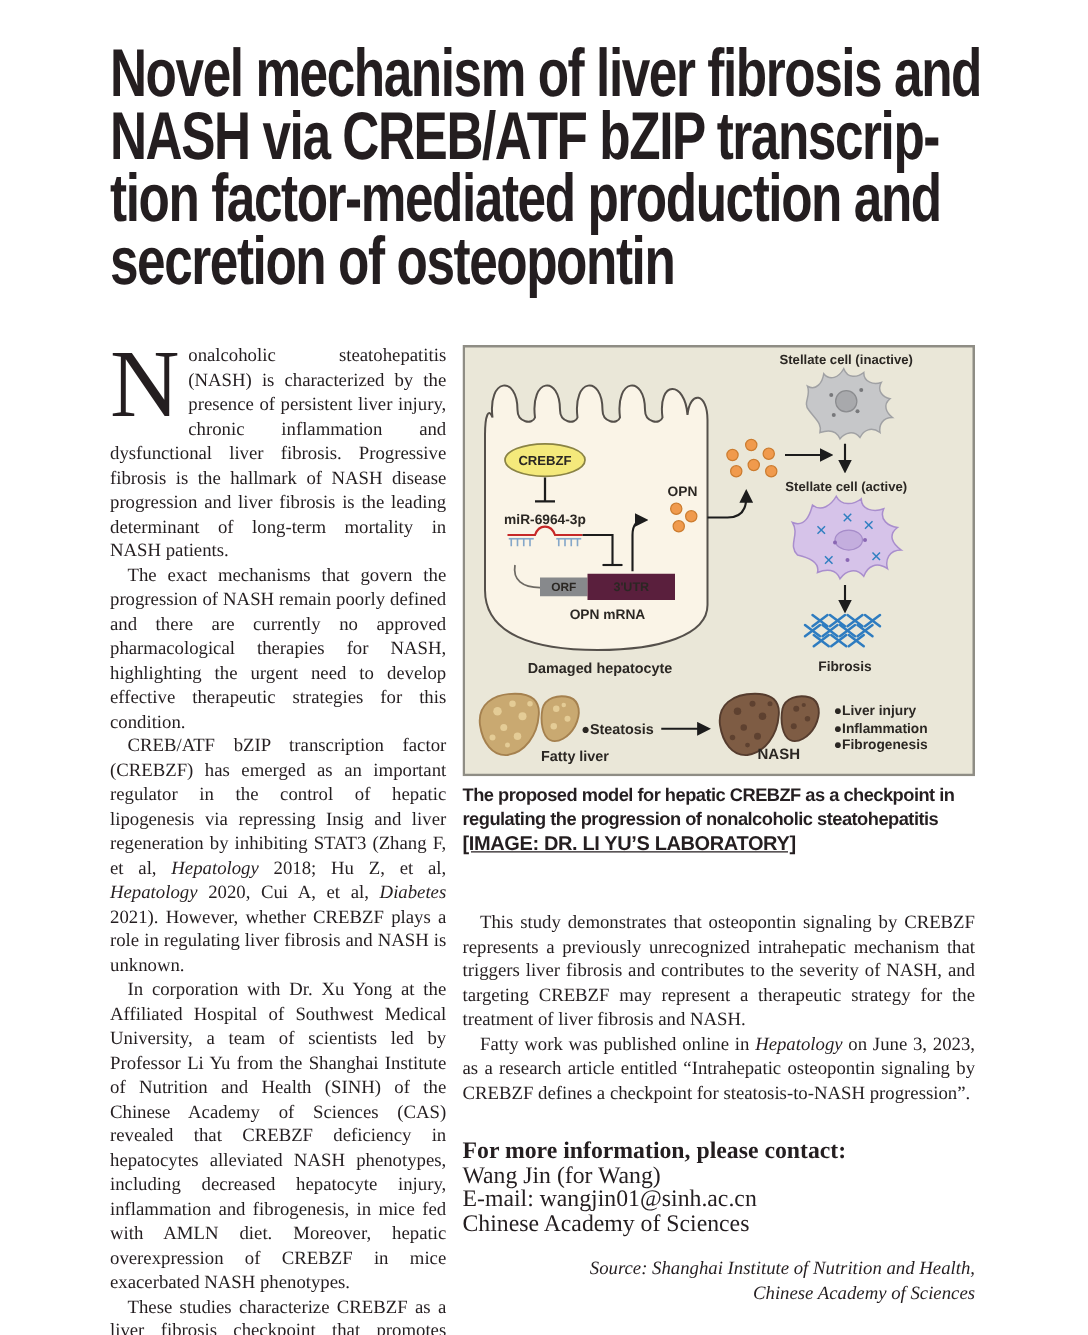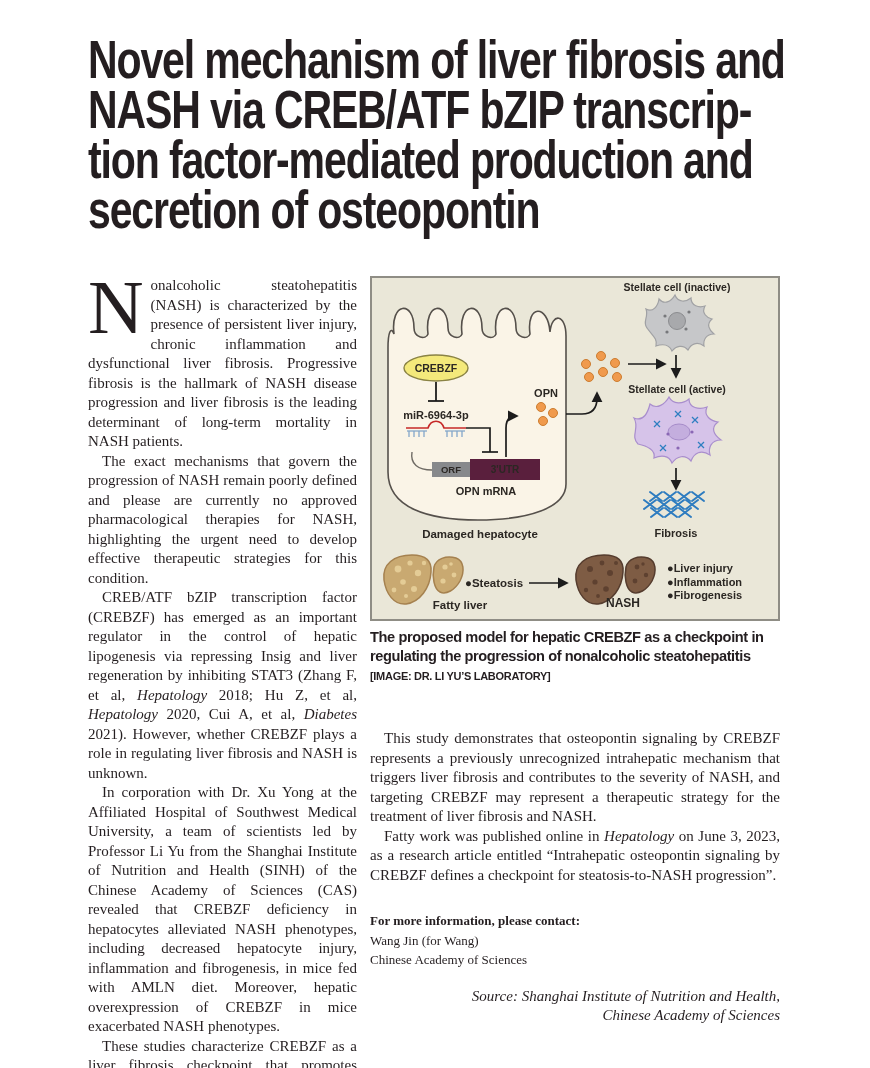"The exact mechanisms that govern" p.indent { text: please -> there }
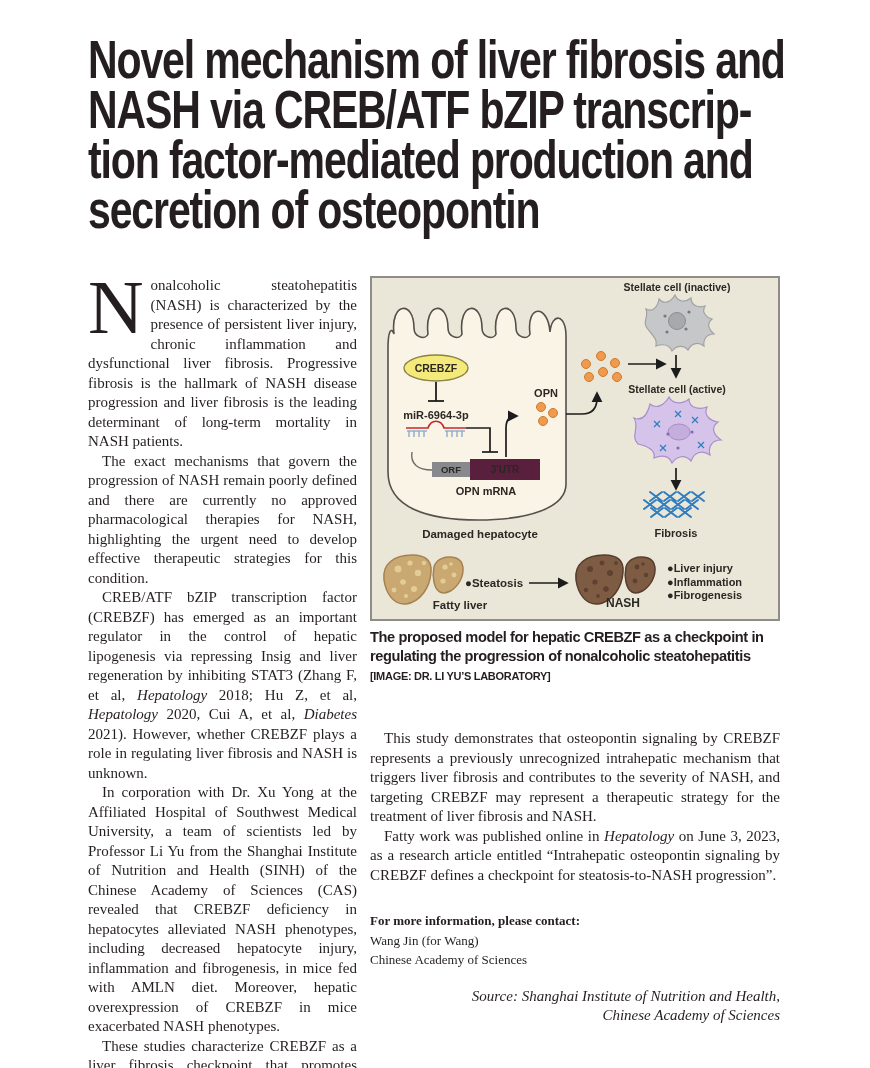"[IMAGE: DR. LI YU’S LABORATORY]" .fig-credit { font-size: 11px -> 16px; text-decoration: none -> underline }
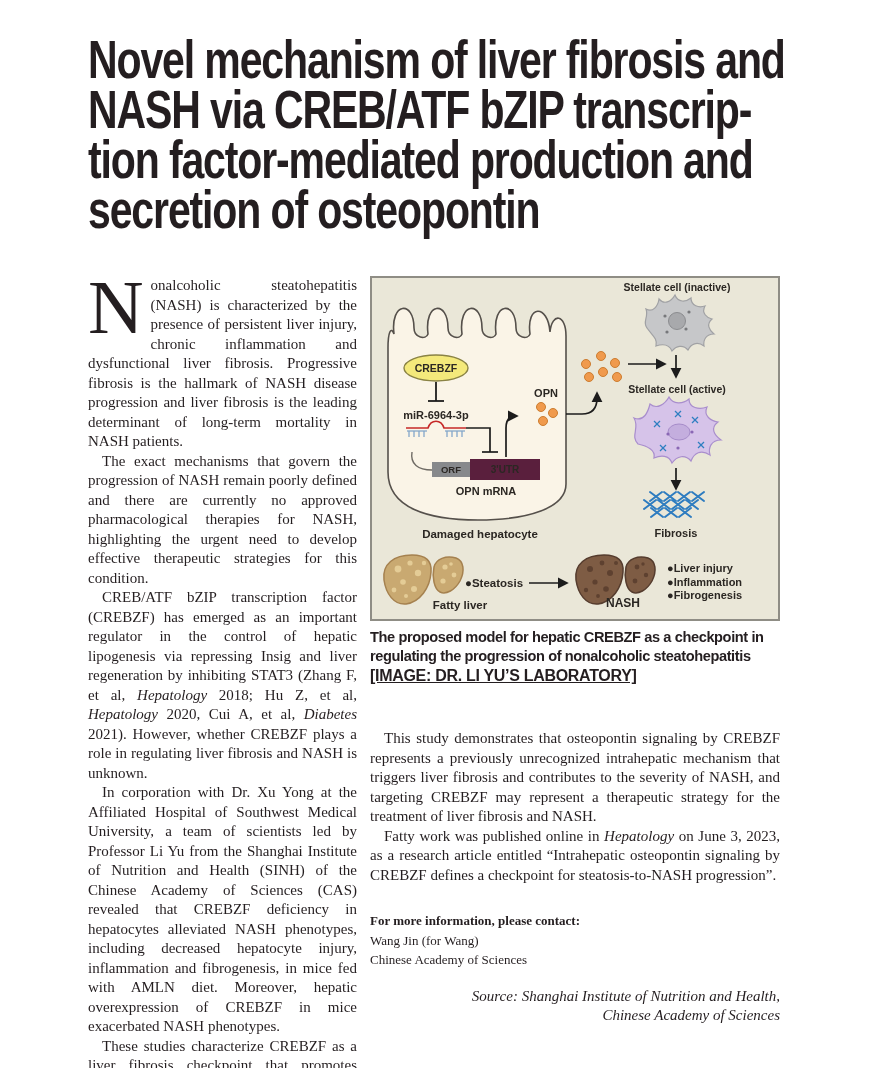"For more information, please contact:" .contact { font-size: 13px -> 19px }
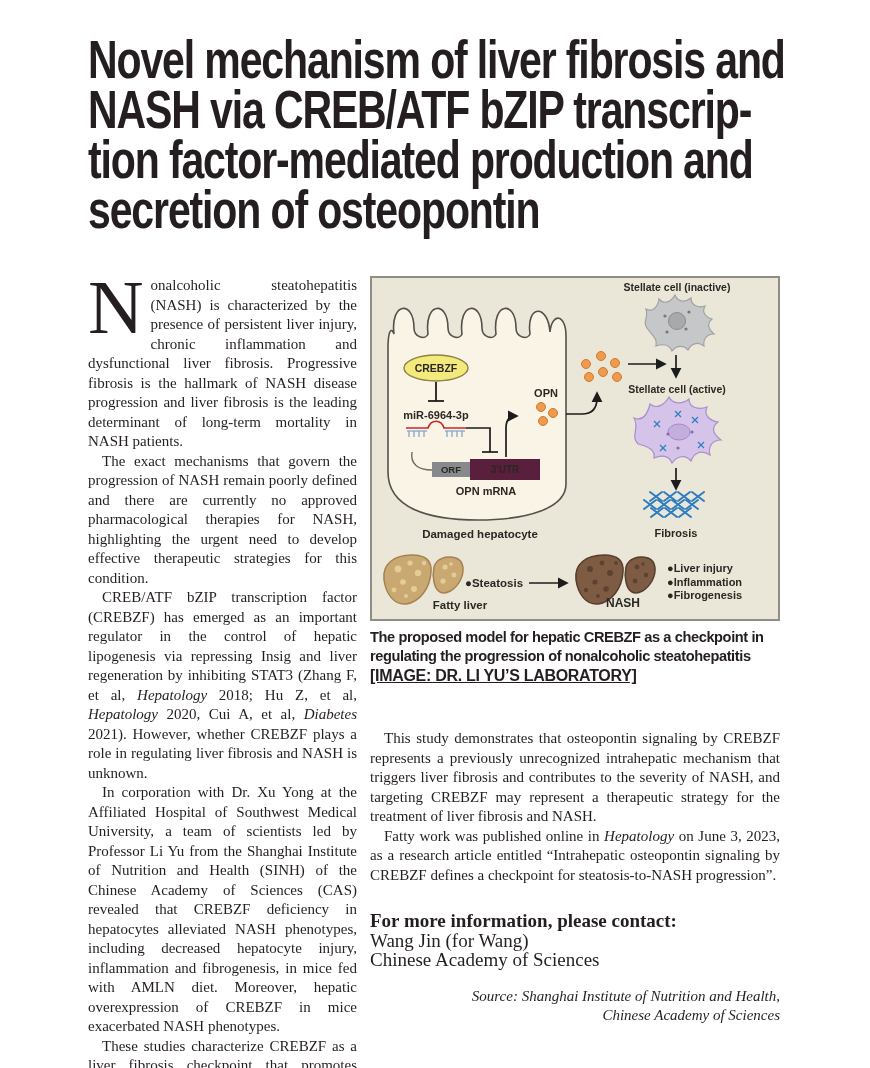"E-mail: wangjin01@sinh.ac.cn" div { html: none -> <div>E-mail: wangjin01@sinh.ac.cn</div> }
